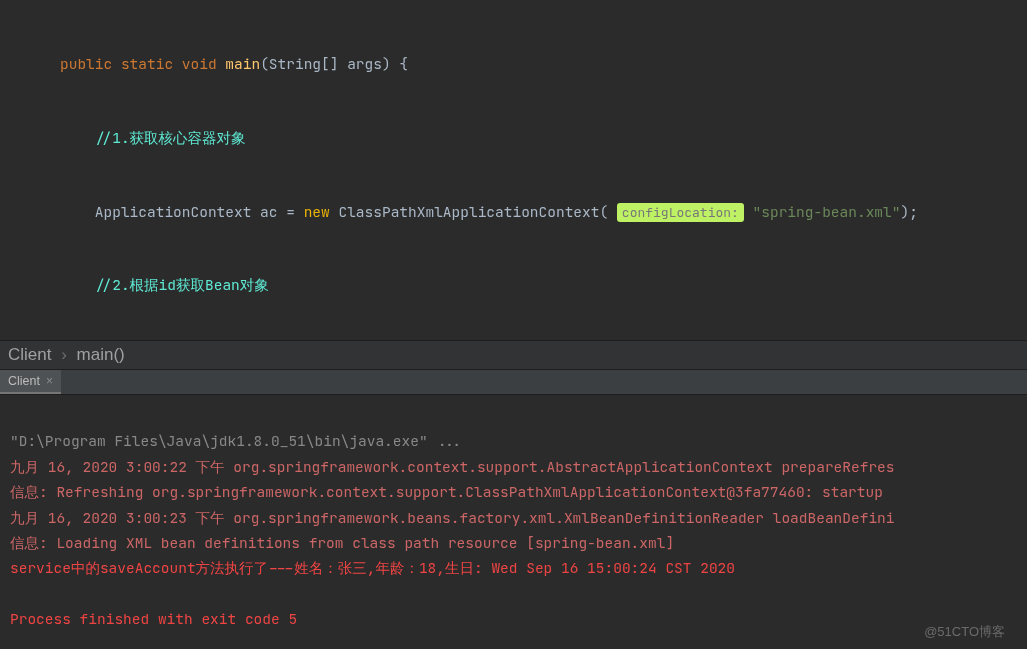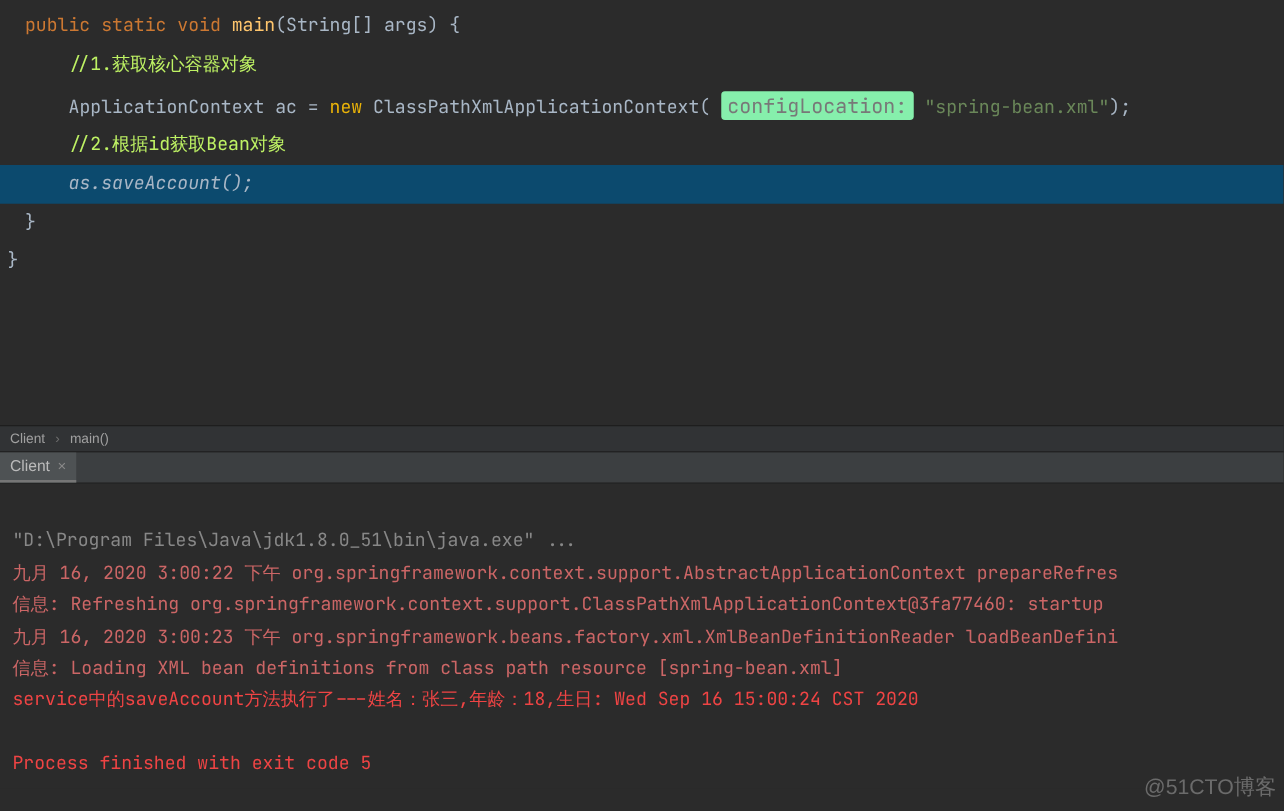"public static void main(String[] args)" .code-line { margin-top: none -> 43px; padding: 2px 0 2px 20px -> 2px 0 2px 60px }
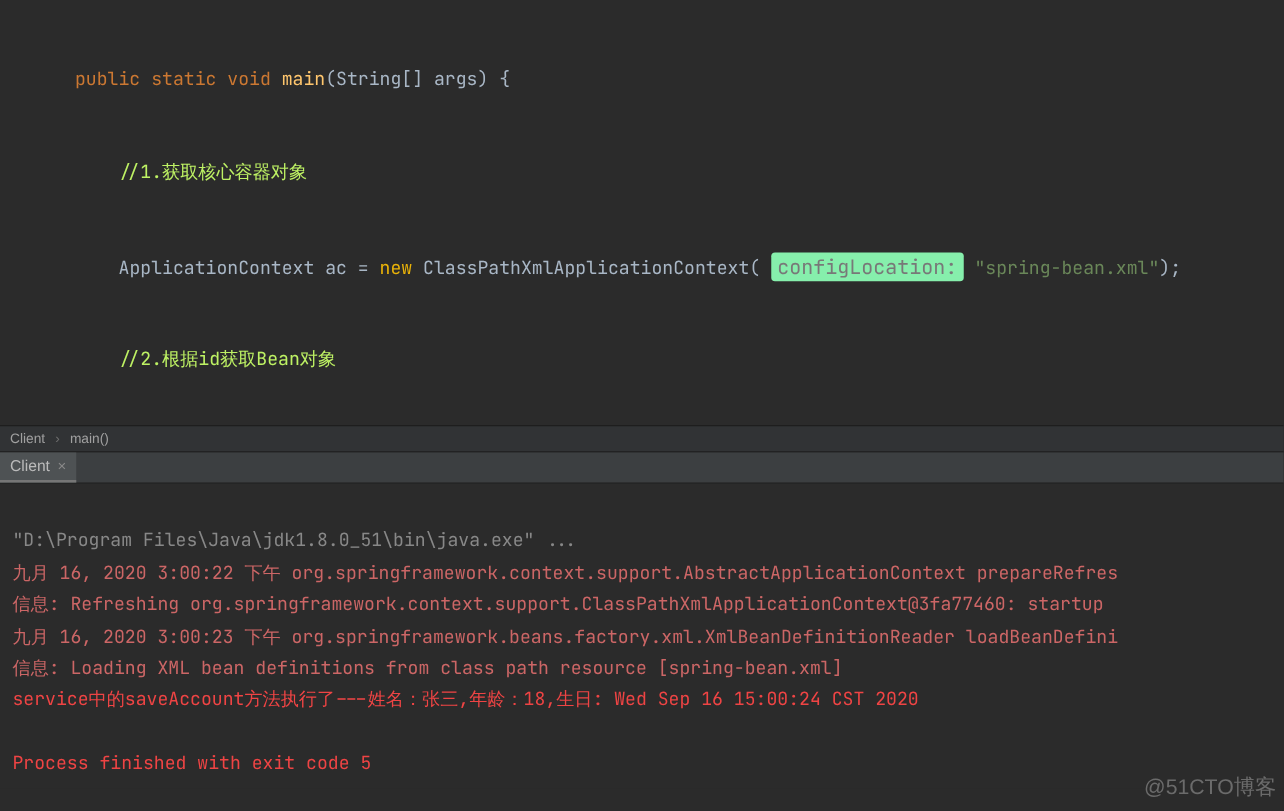"//1.获取核心容器对象" .comment { color: #bef264 -> #5eead4 }
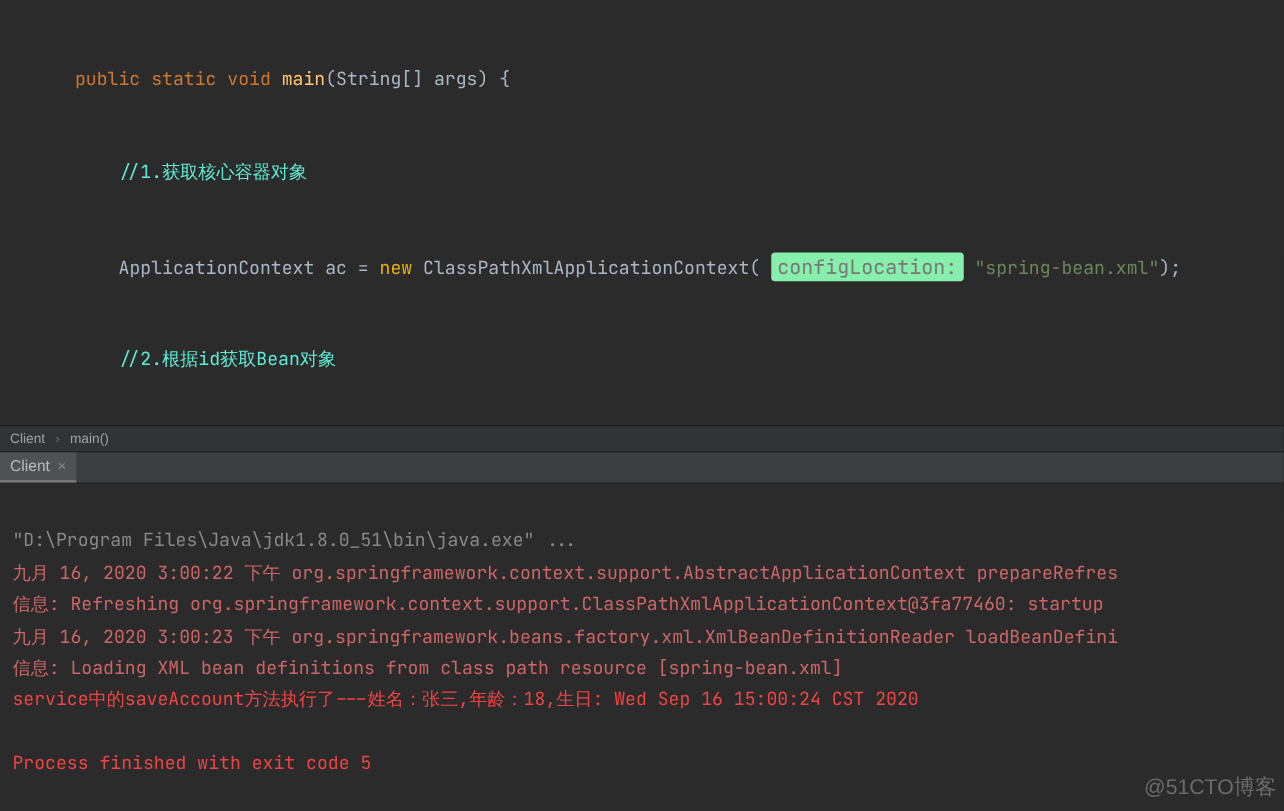"configLocation:" .param-hint { background: #86efac -> #bef264; font-size: 16px -> 13px }
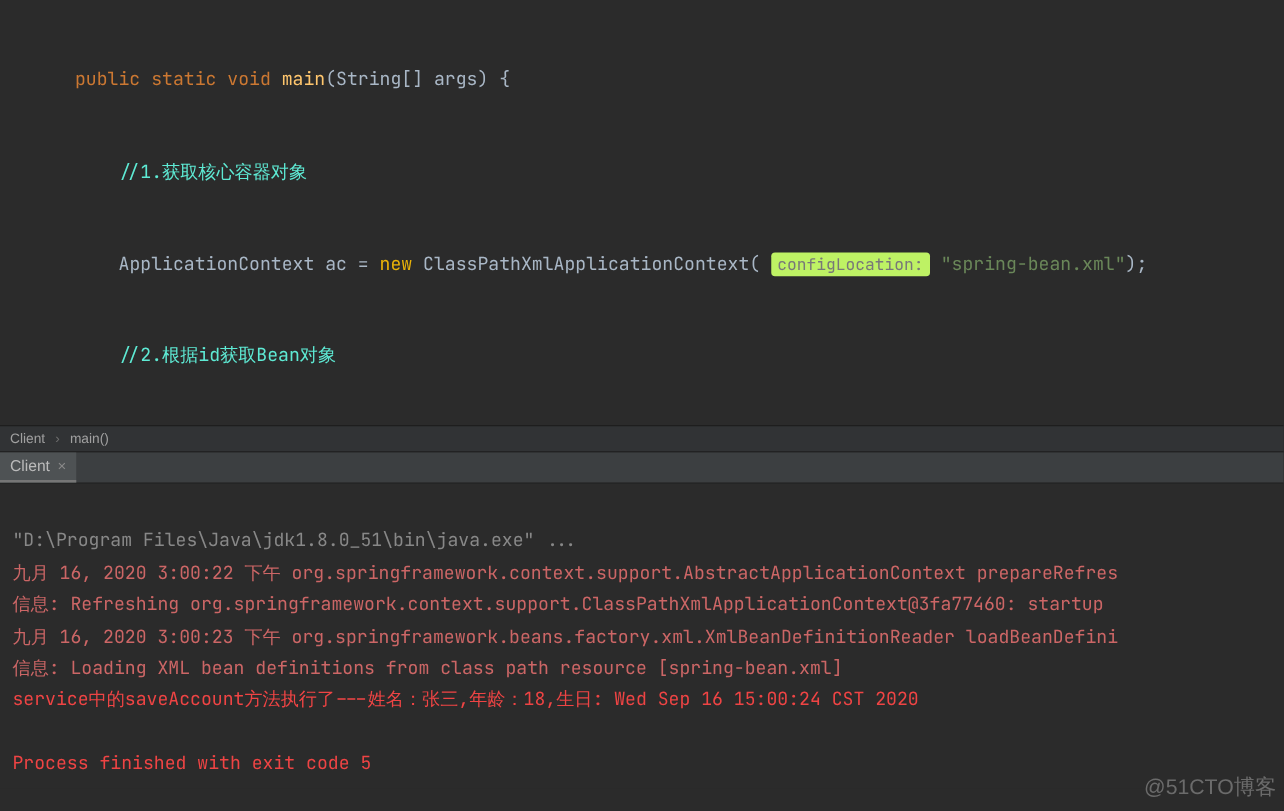"Client › main()" .breadcrumb { font-size: 11px -> 17px }
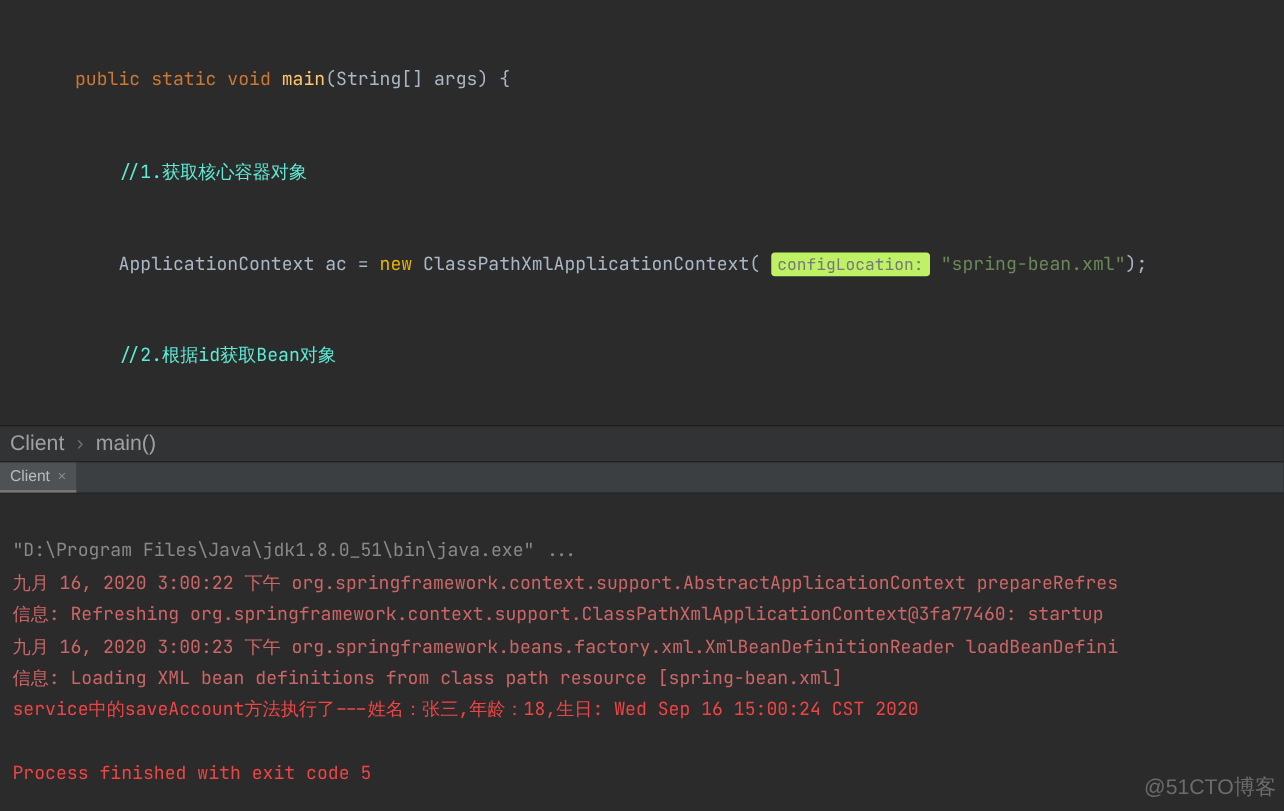"@51CTO博客" .watermark { font-size: 17px -> 13px; right: 6px -> 22px }
